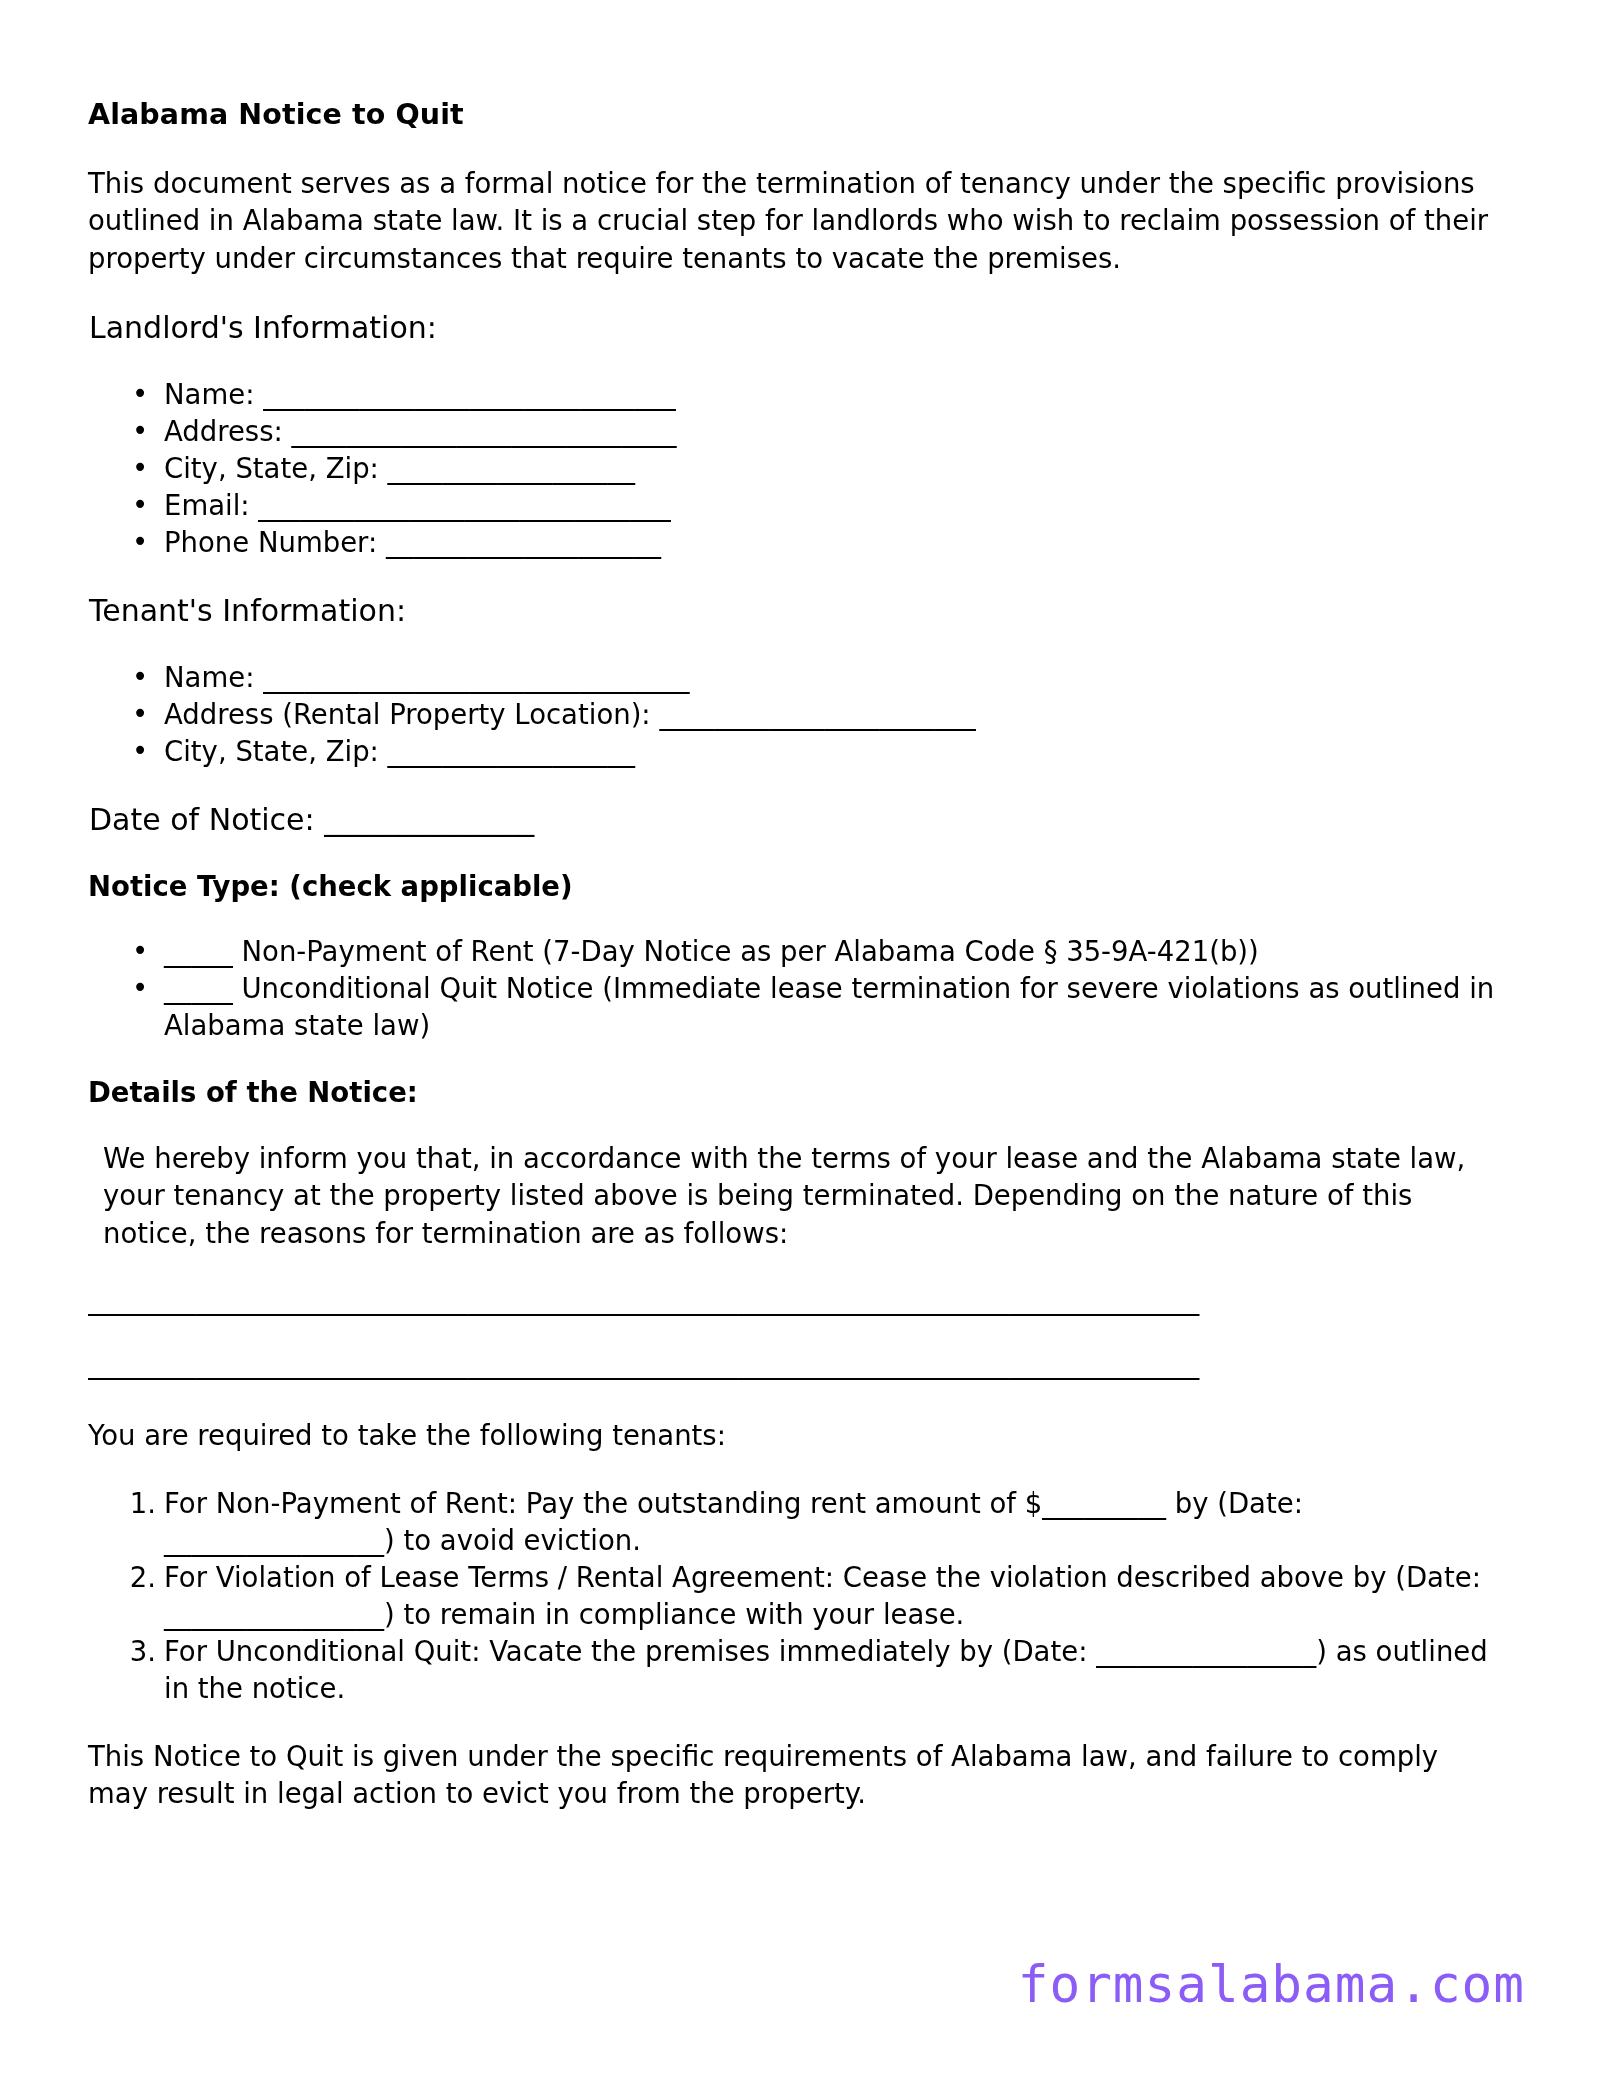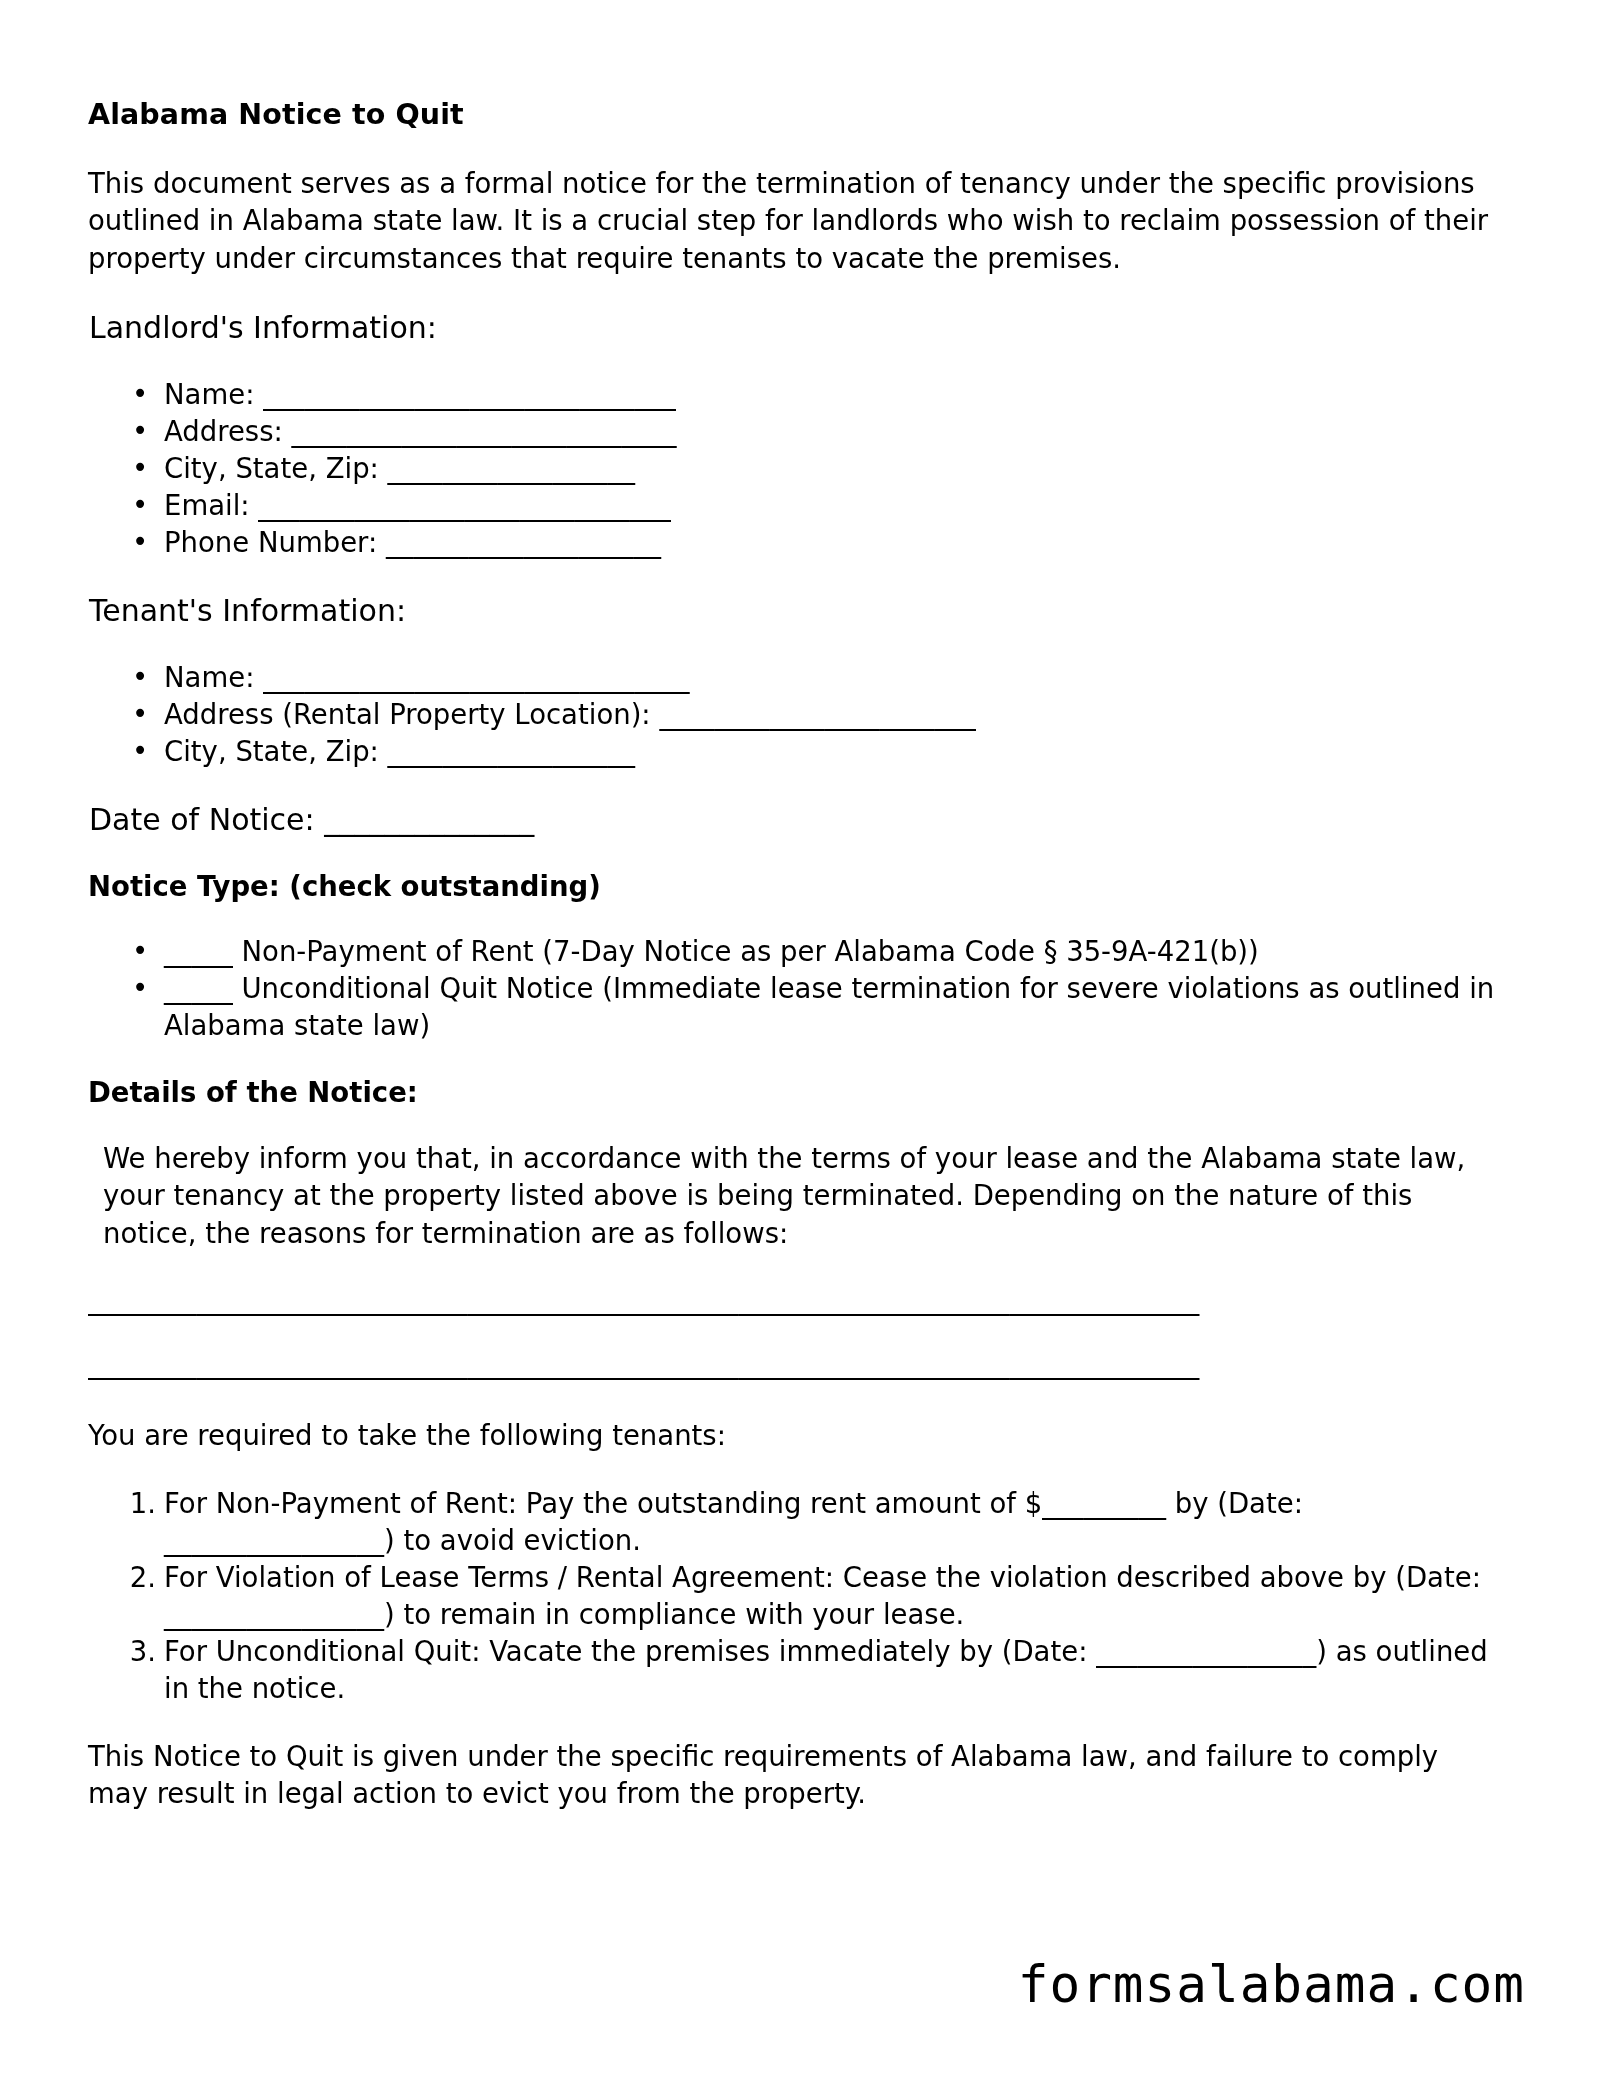"Notice Type: (check outstanding)" h2.sub { text: outstanding -> applicable }
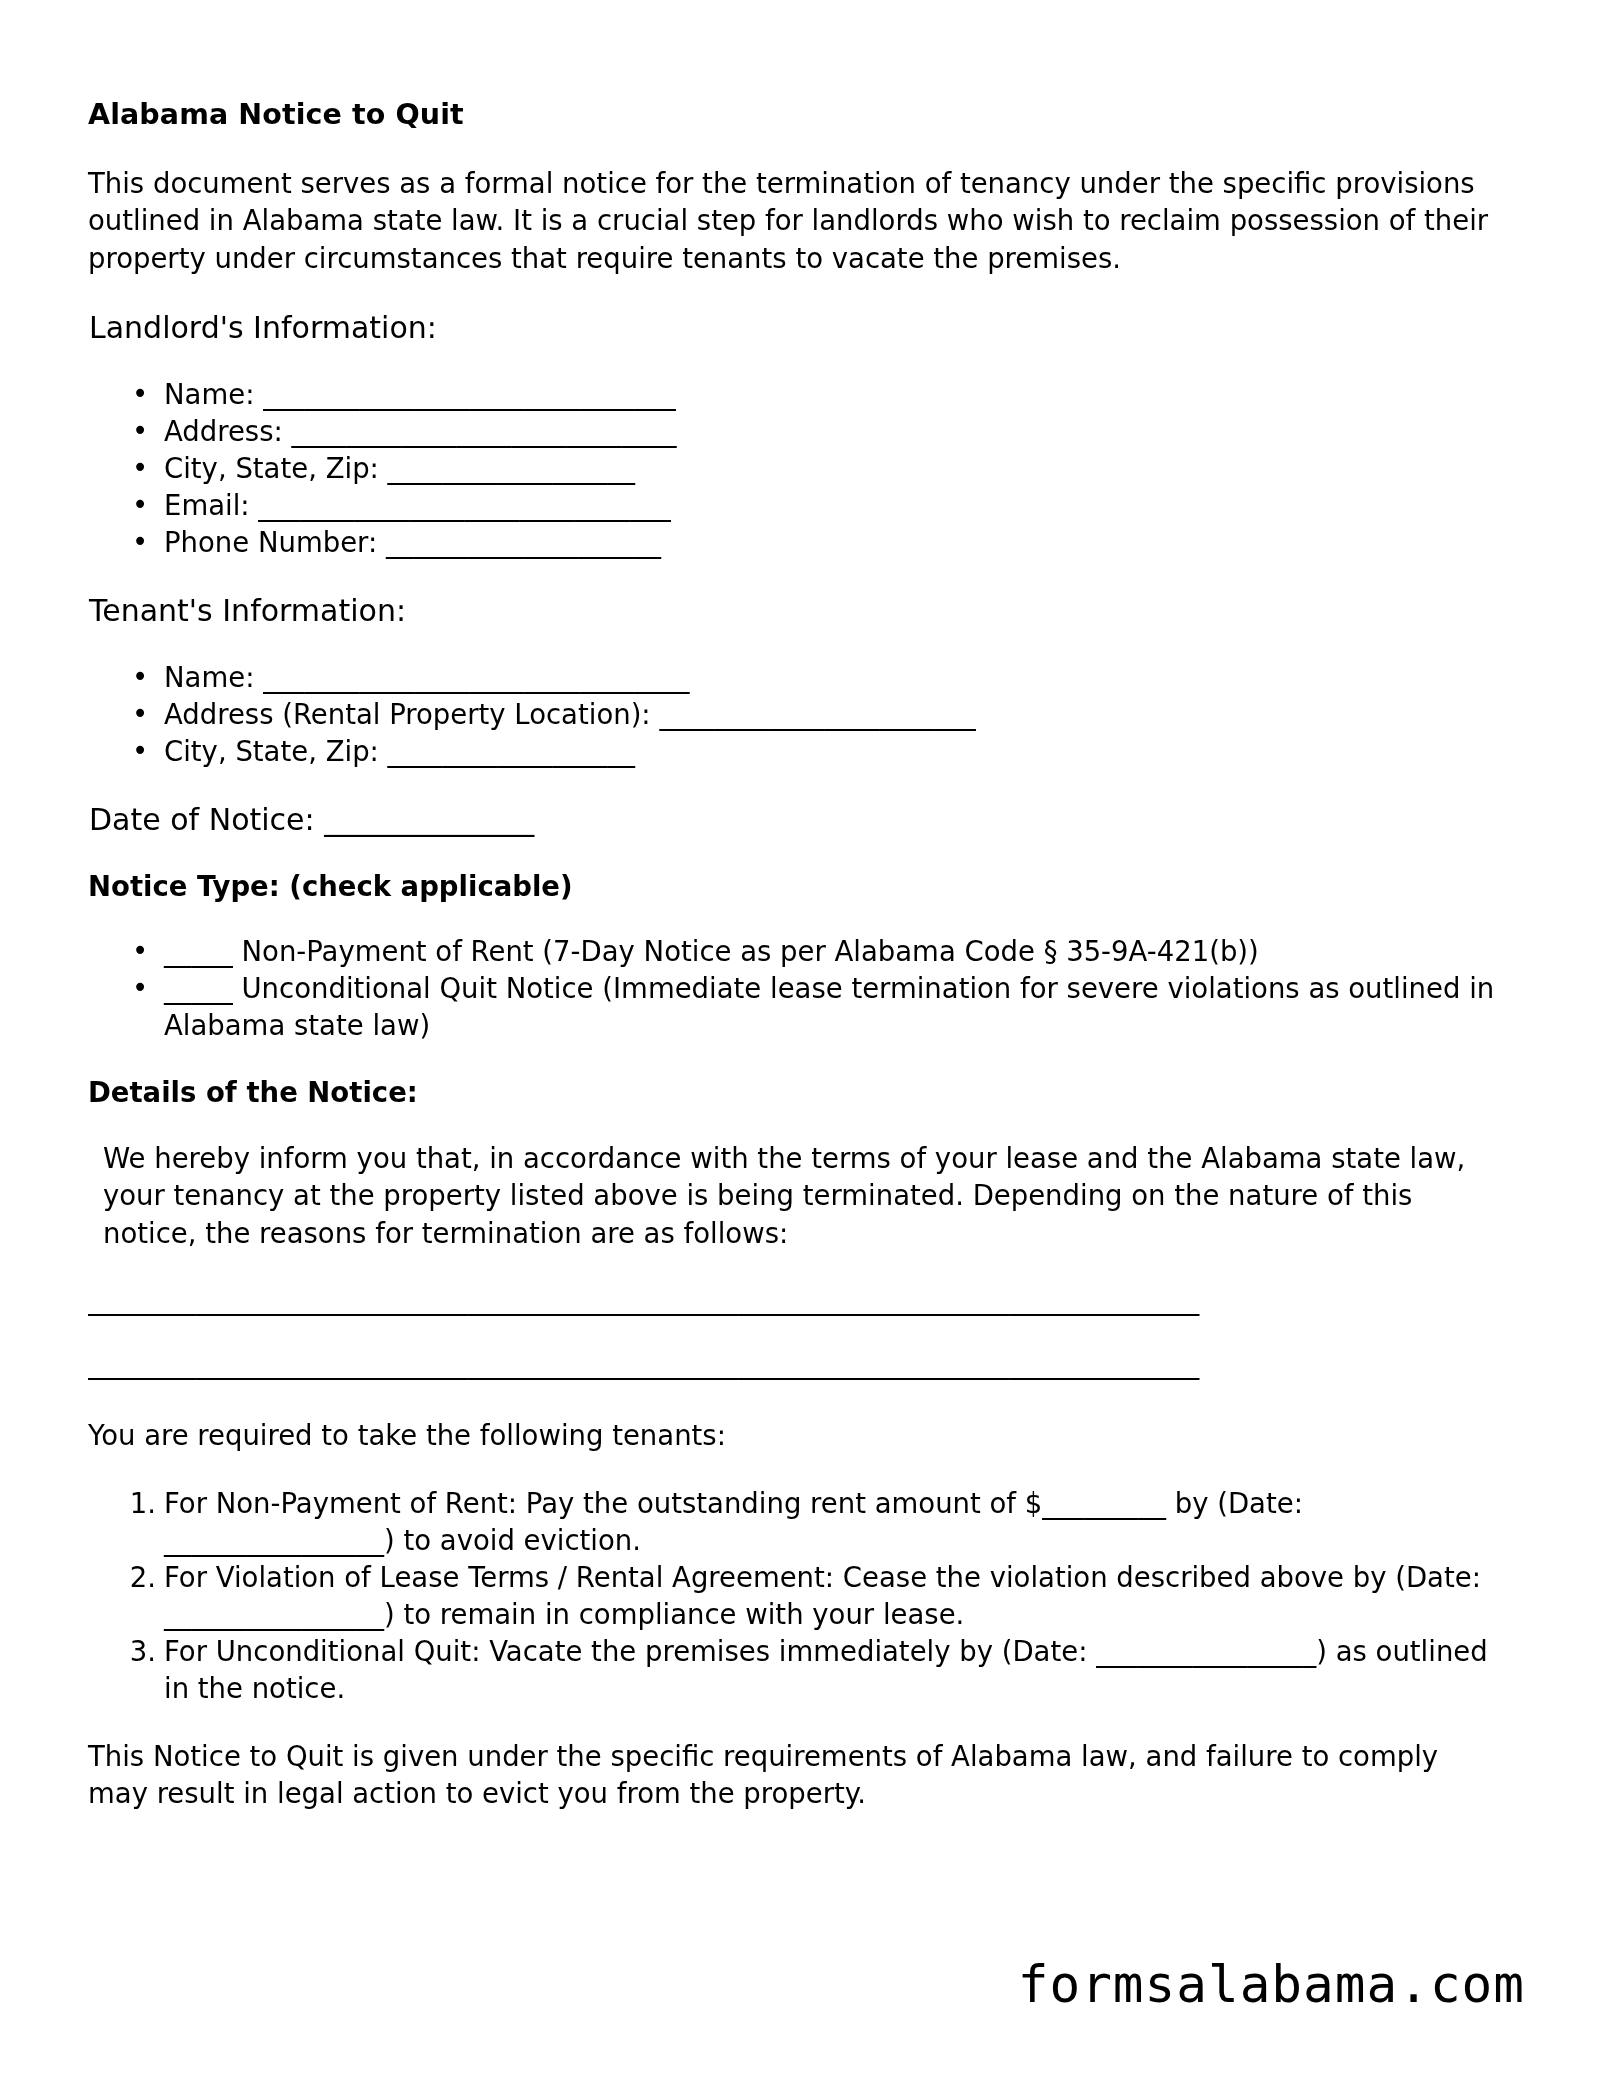"formsalabama.com" .watermark { color: #000000 -> #8b5cf6 }
